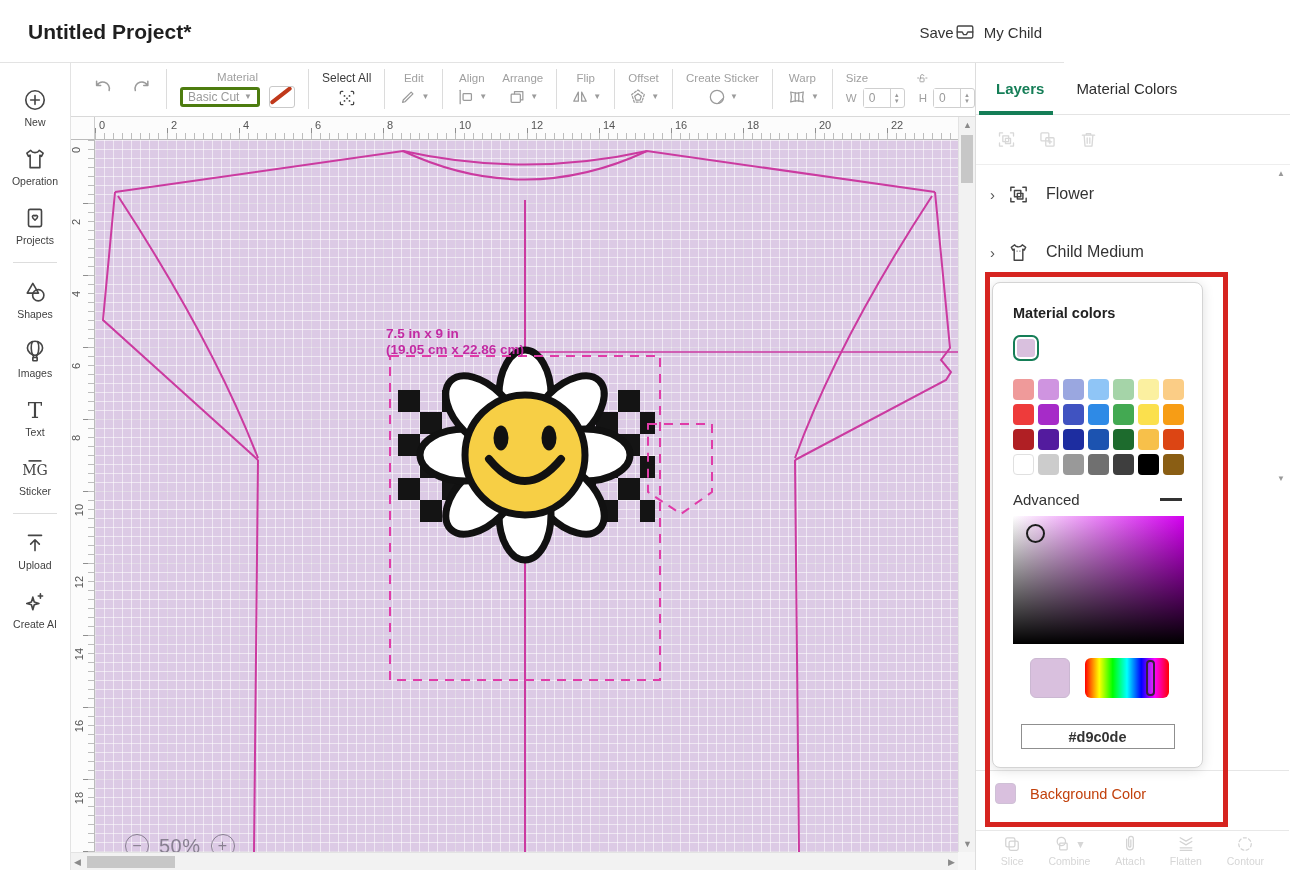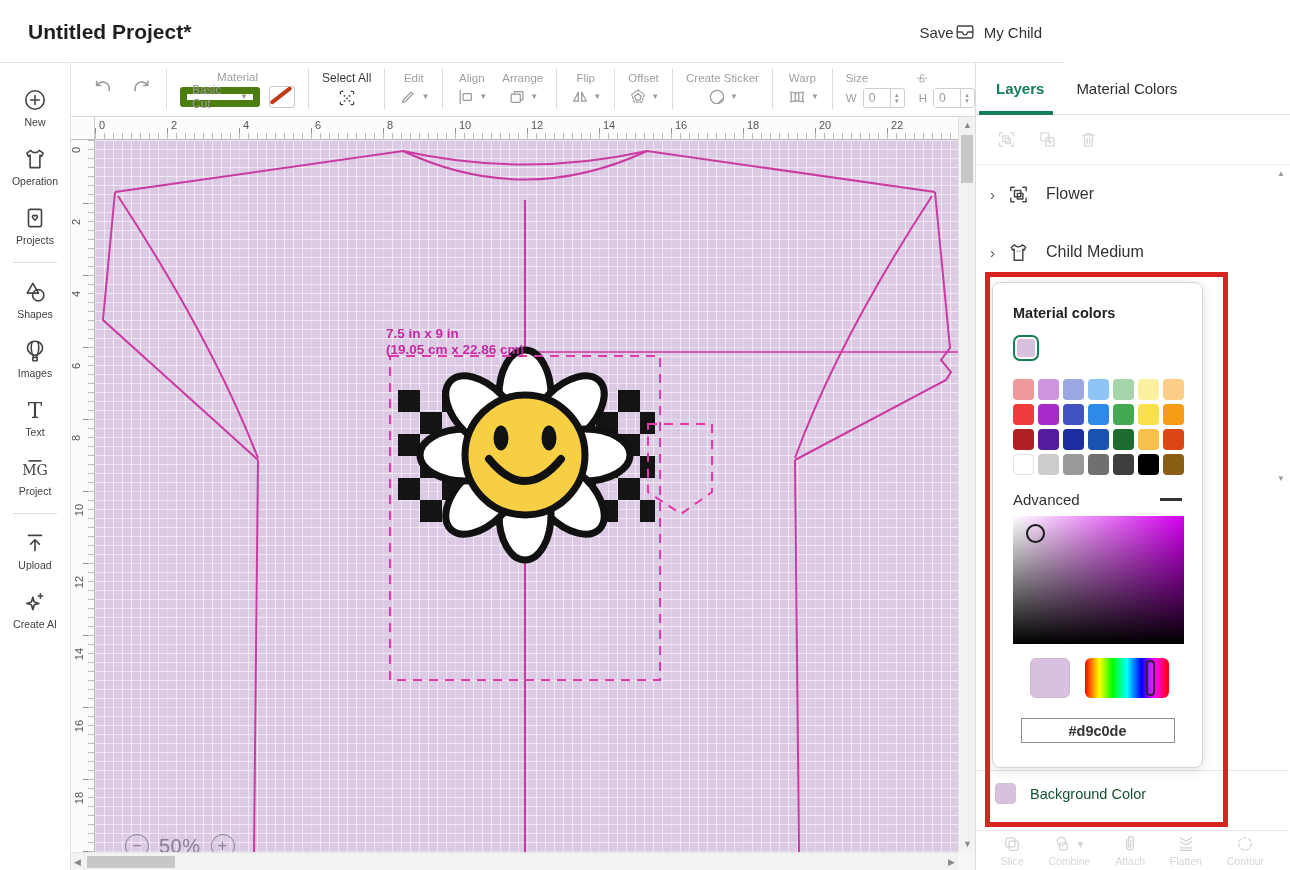"Basic Cut" .op-select { border: 7px solid #4d7c0f -> 3px solid #4d7c0f }
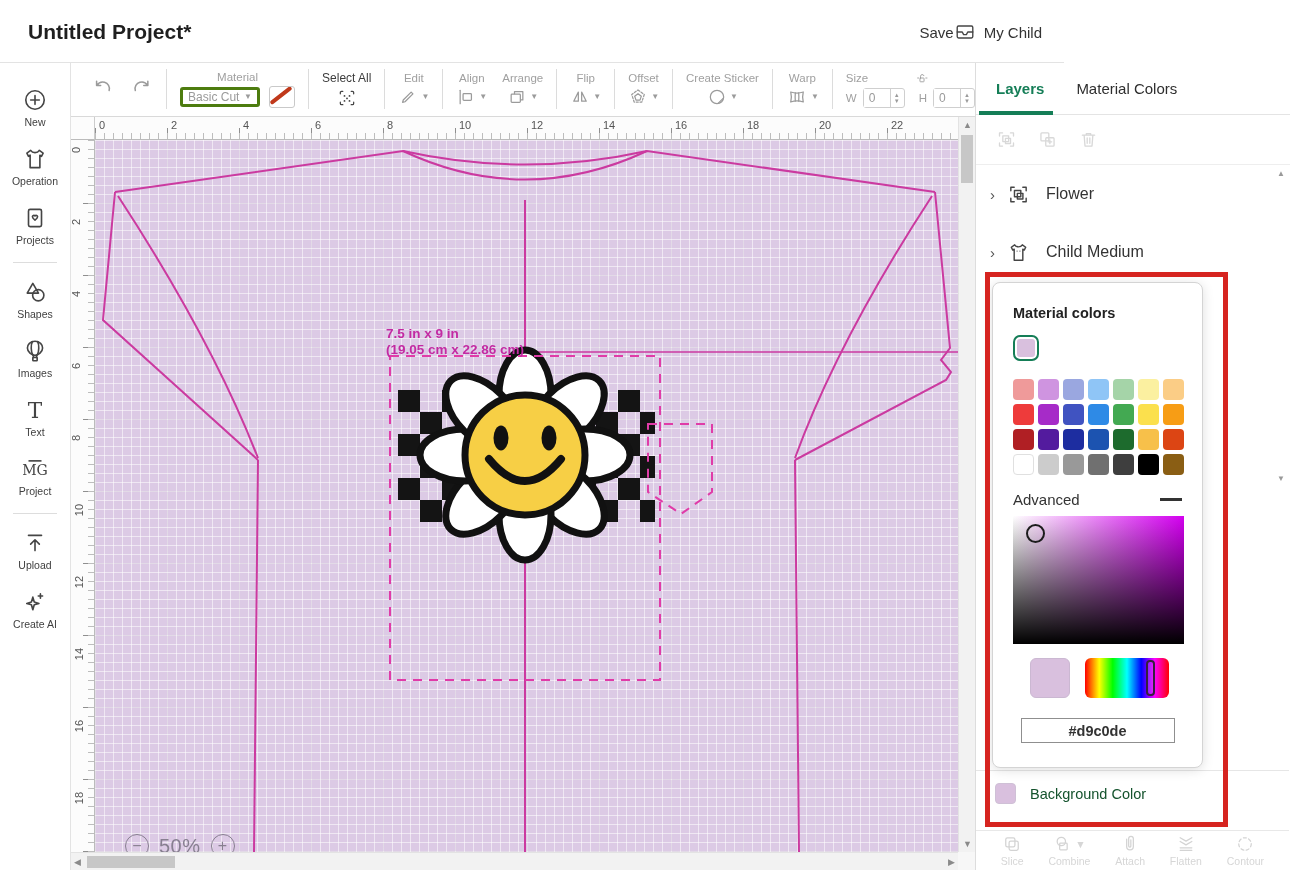"Project" span { text: Project -> Sticker }
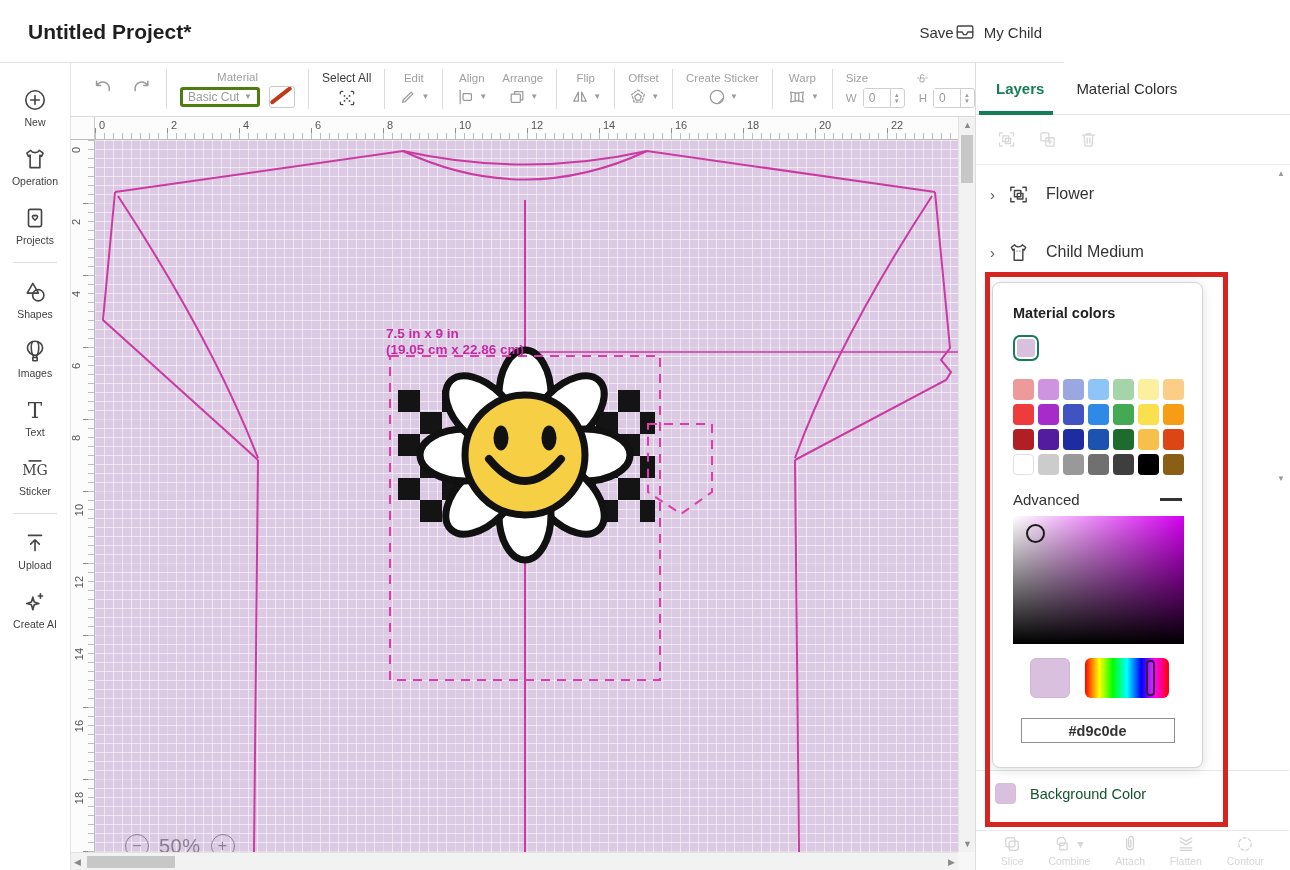"#d9c0de" .hex-box { margin: 20px auto 0 -> 26px auto 0 }
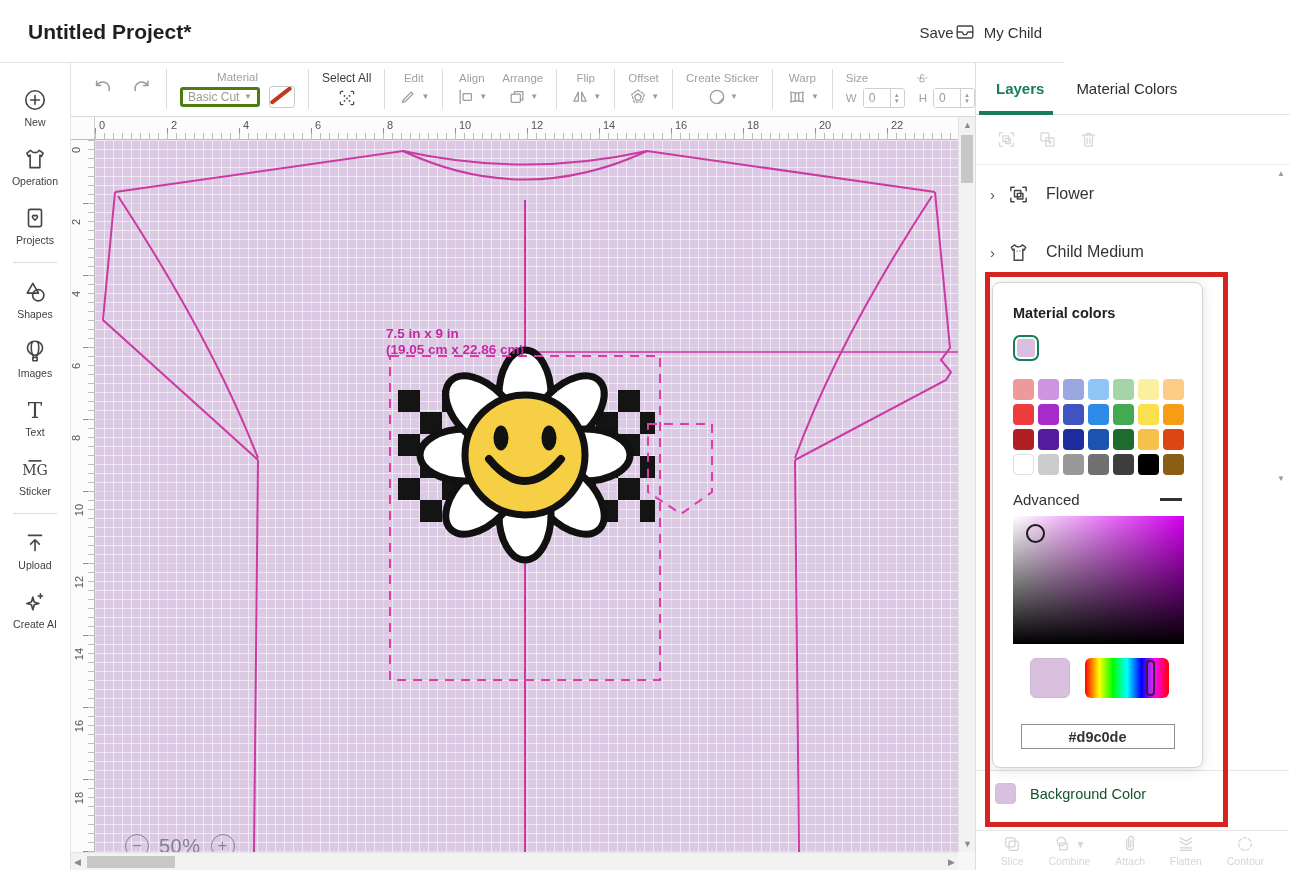"Background Color" .bgcolor-label { color: #14532d -> #c2410c }
